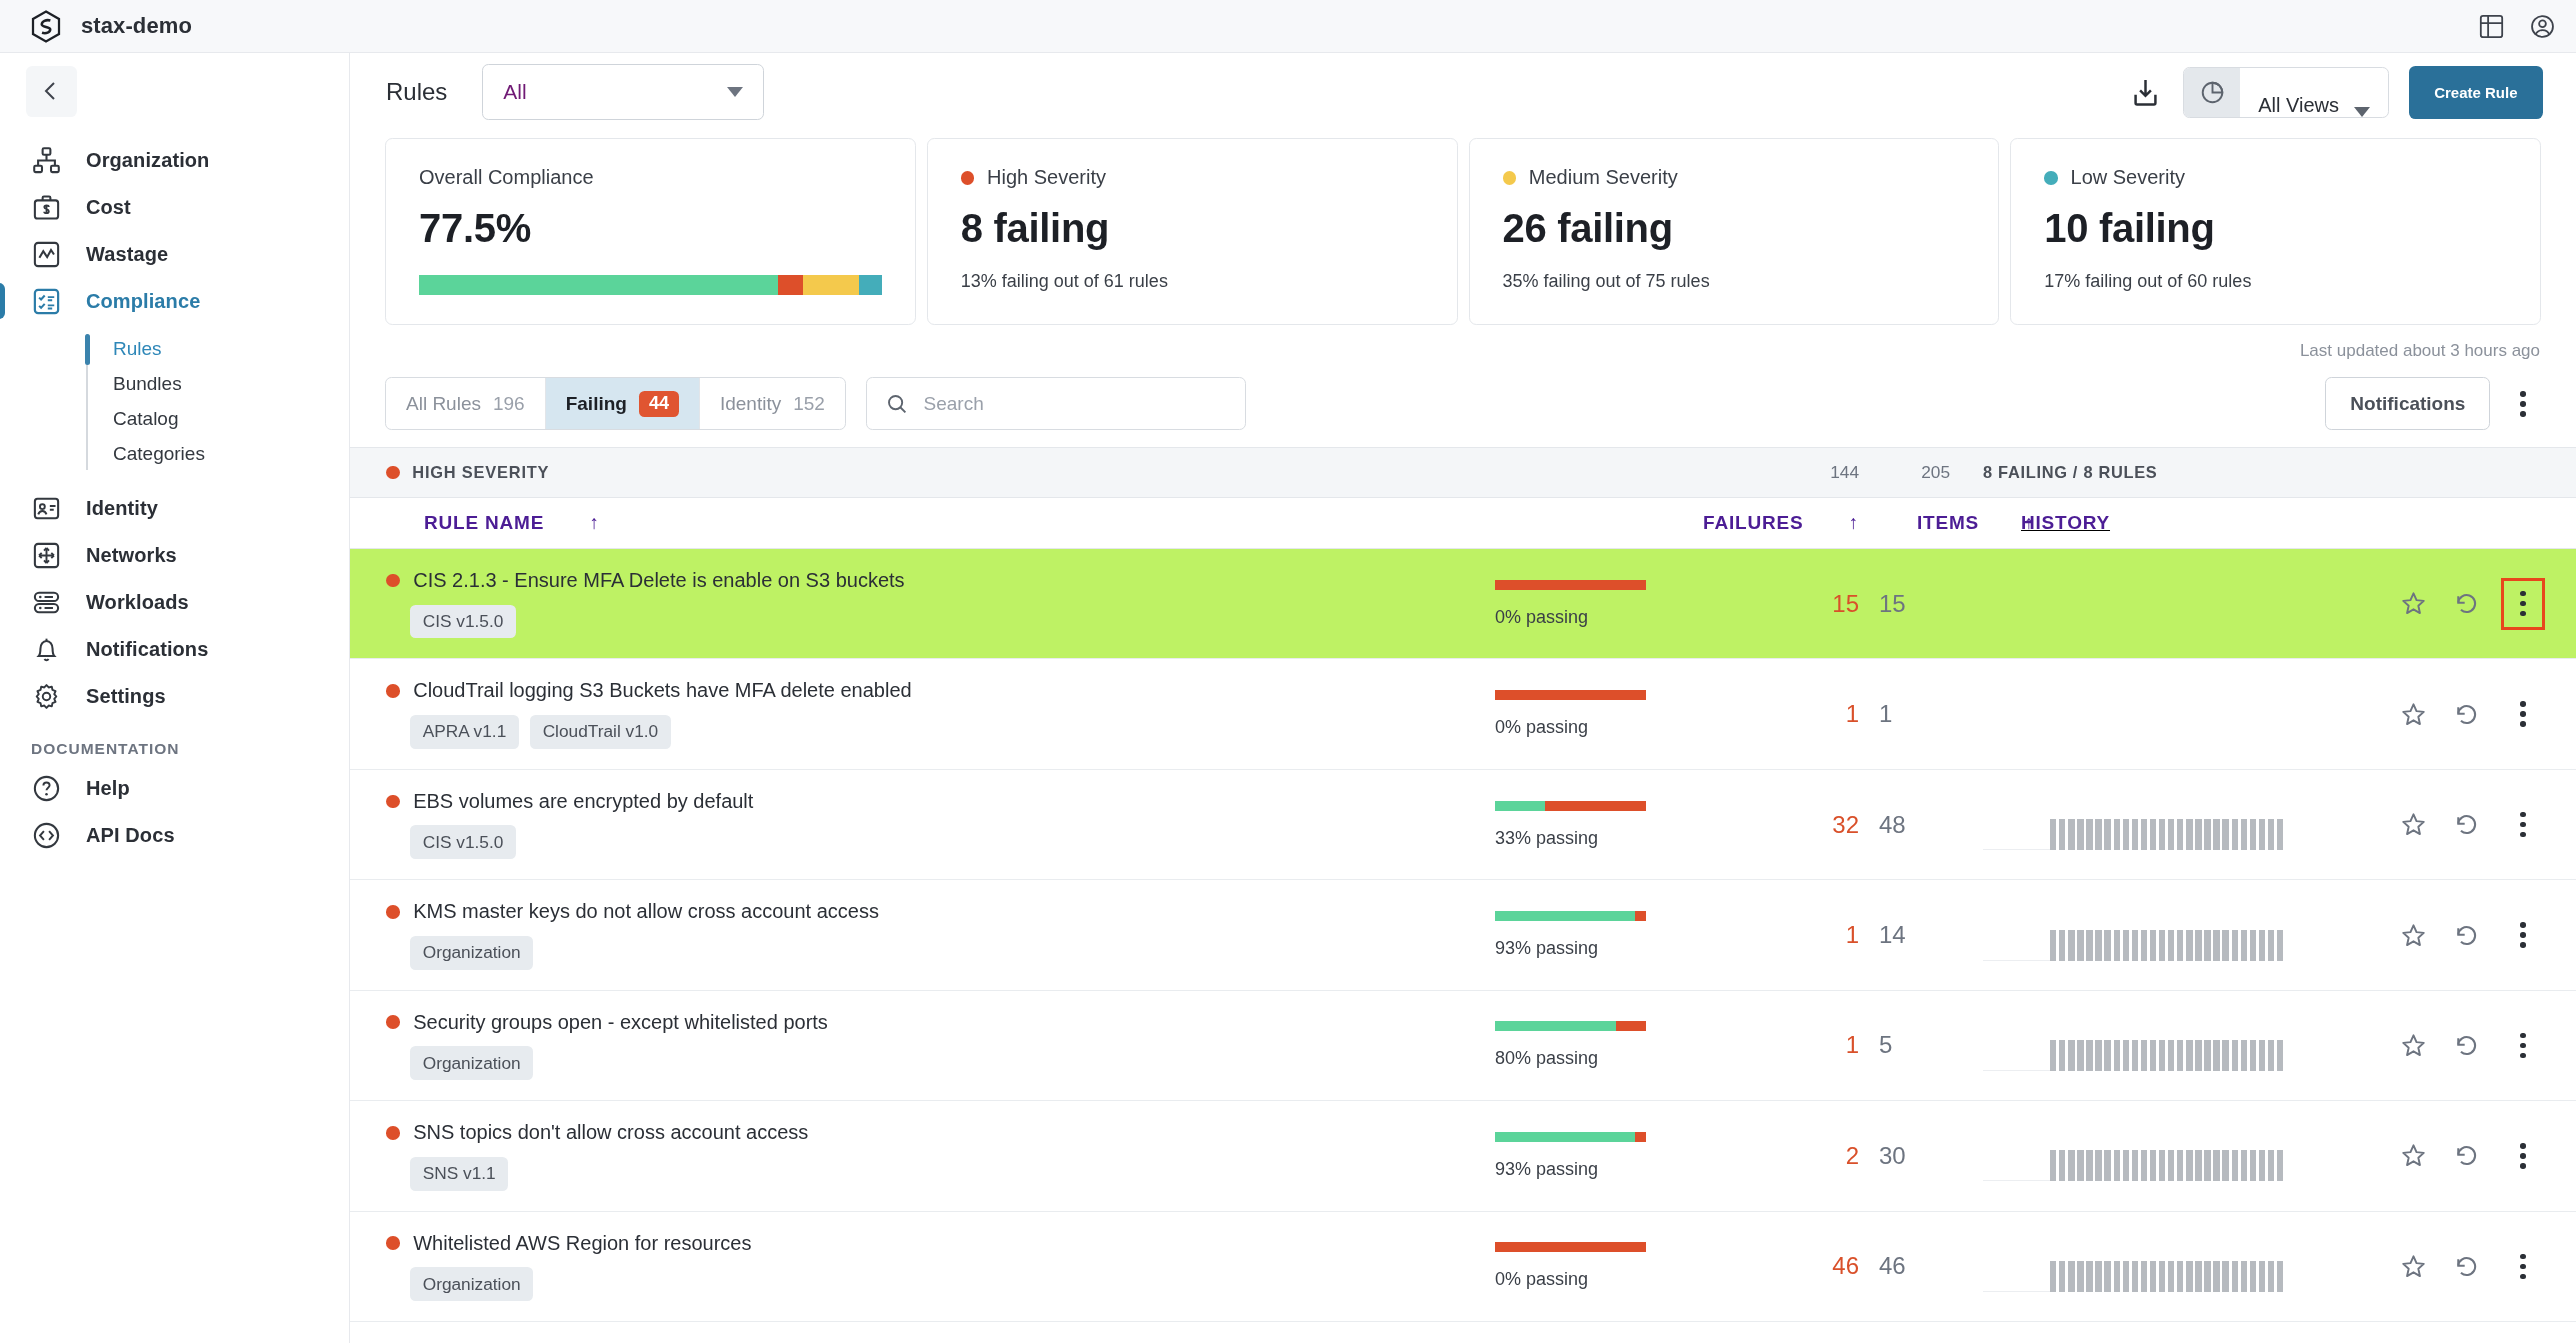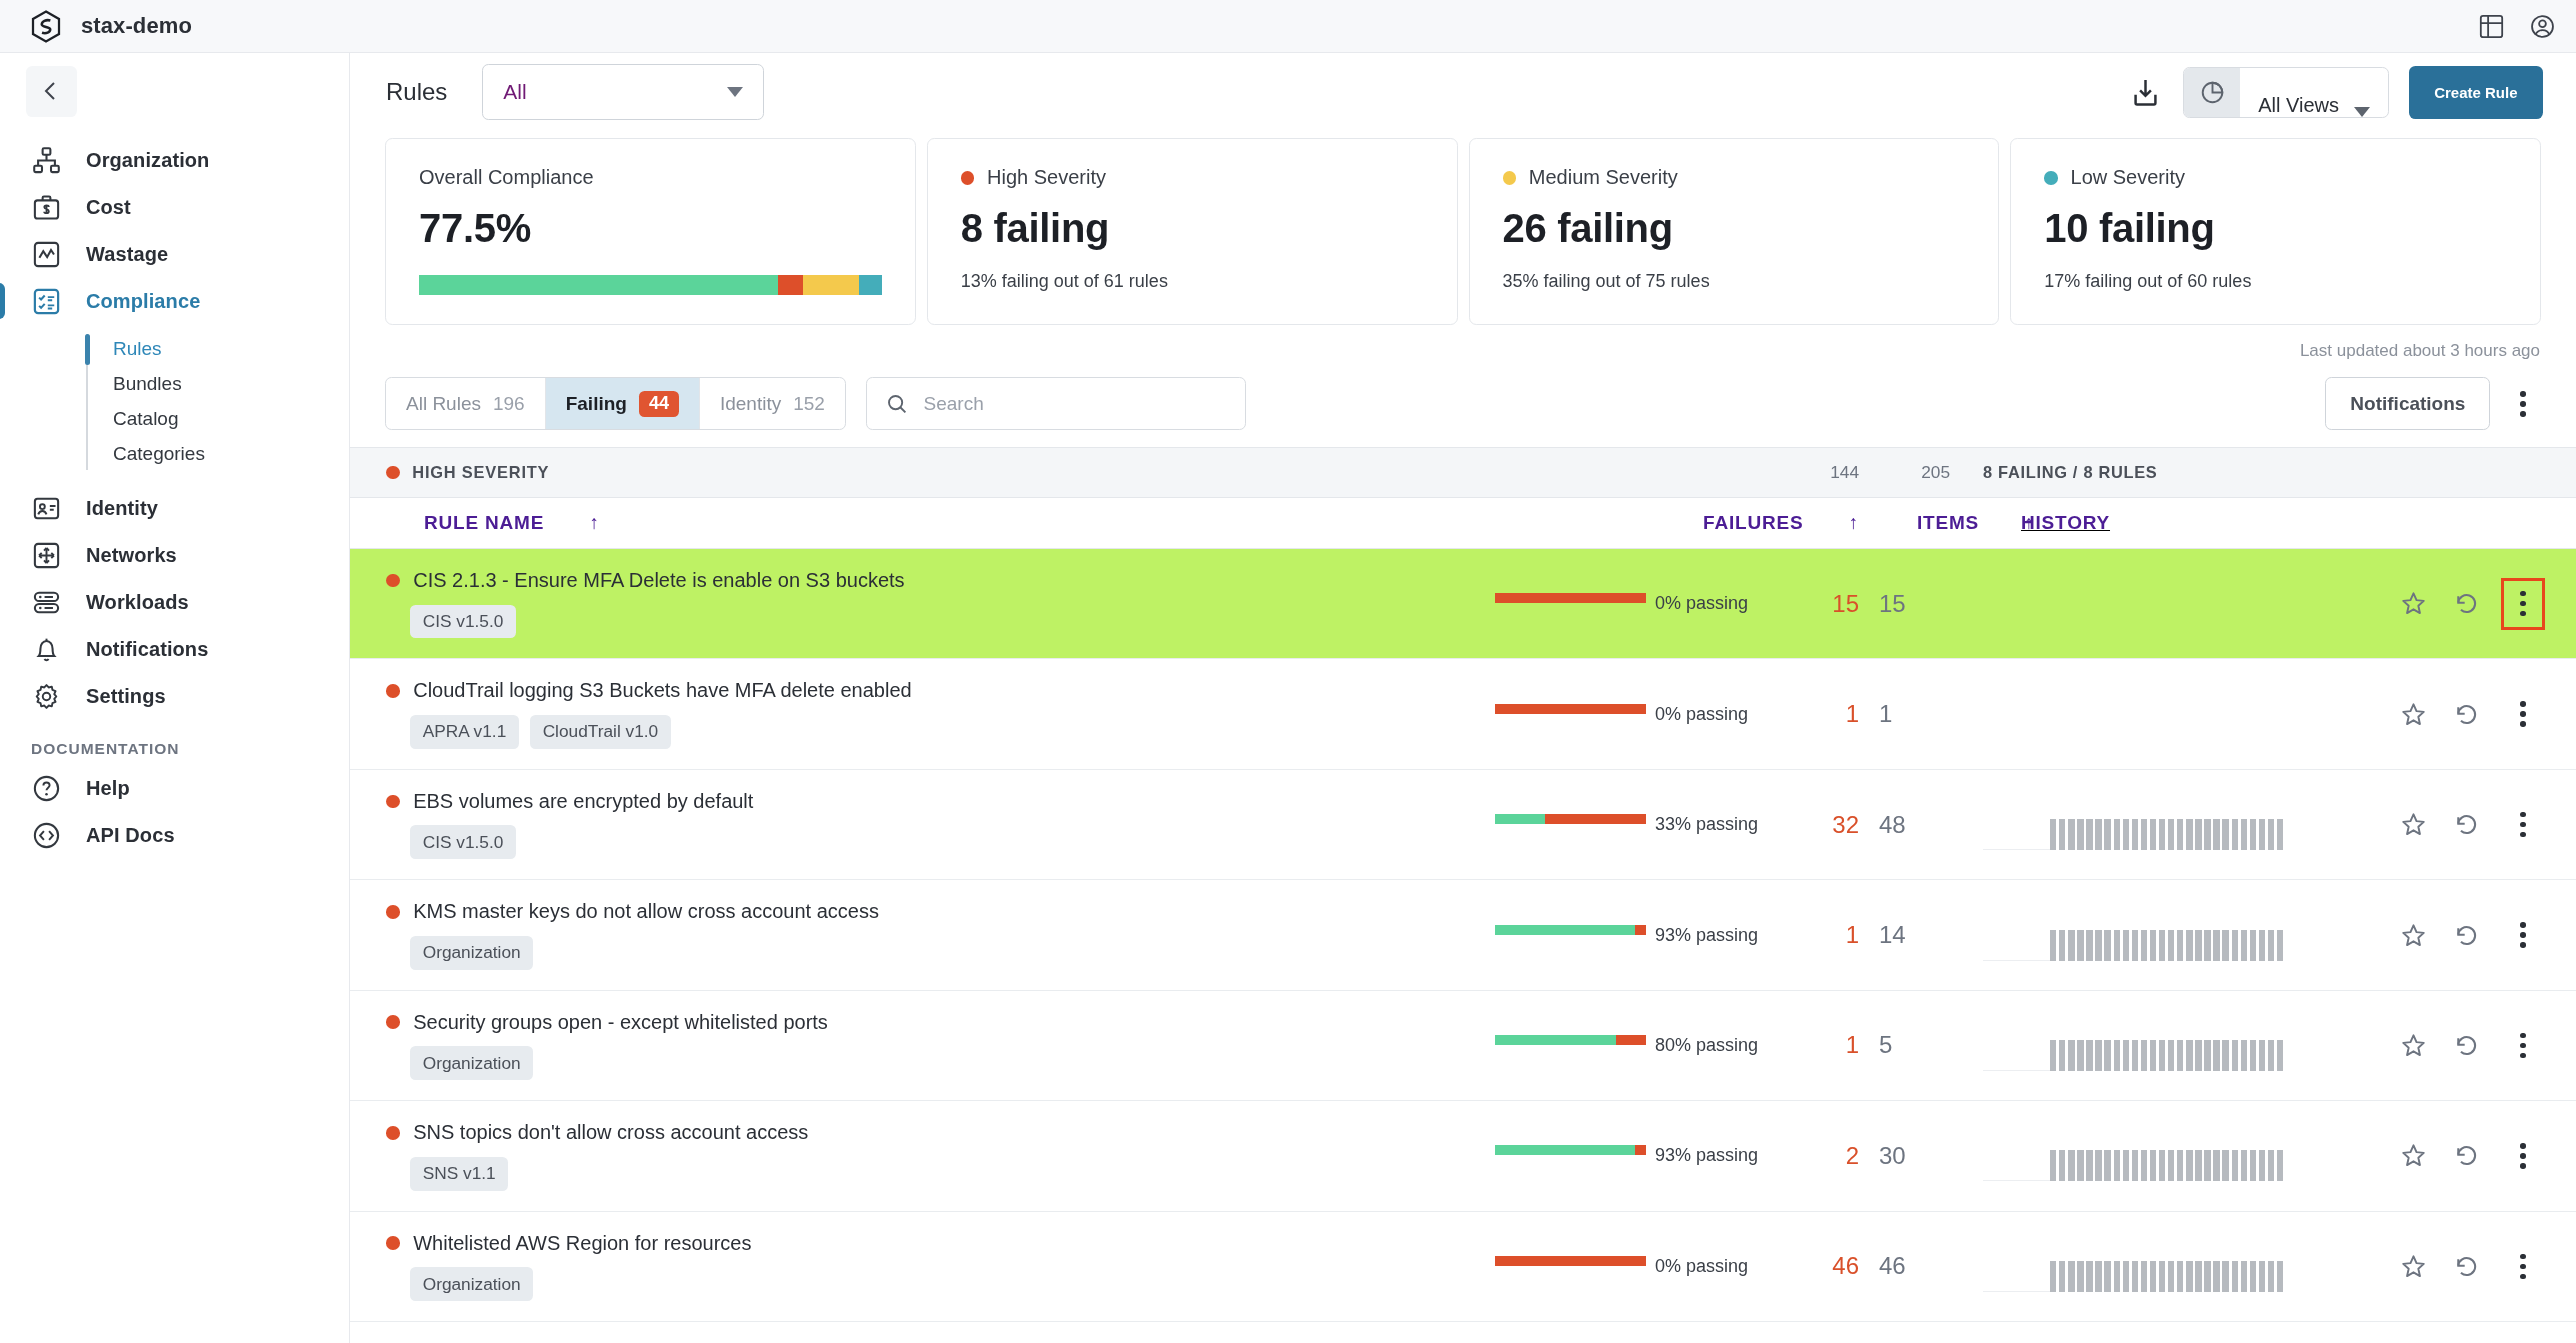"0% passing" .cell-bar { flex-direction: row -> column; gap: 9px -> 17px }
